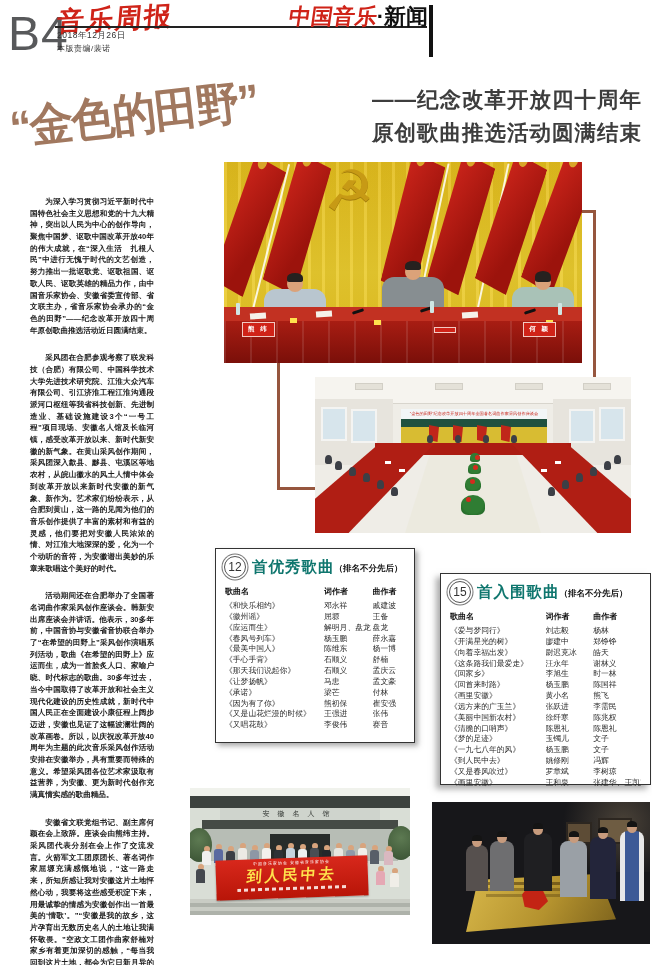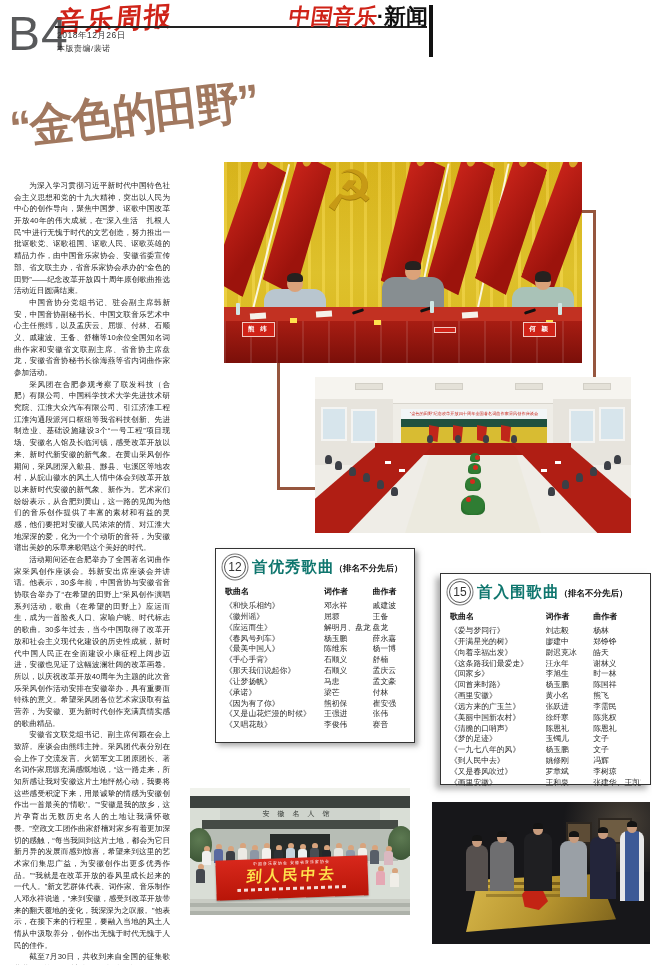"——纪念改革开放四十周年" div.s1 { html: none -> <div>——纪念改革开放四十周年</div> }
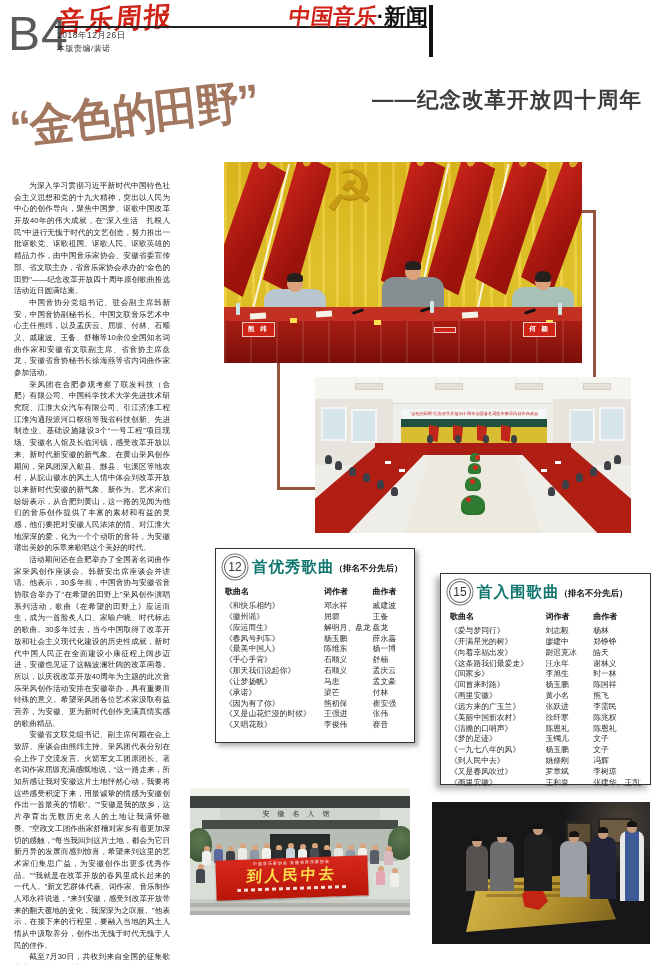"原创歌曲推选活动圆满结束" div.s2 { html: none -> <div>原创歌曲推选活动圆满结束</div> }
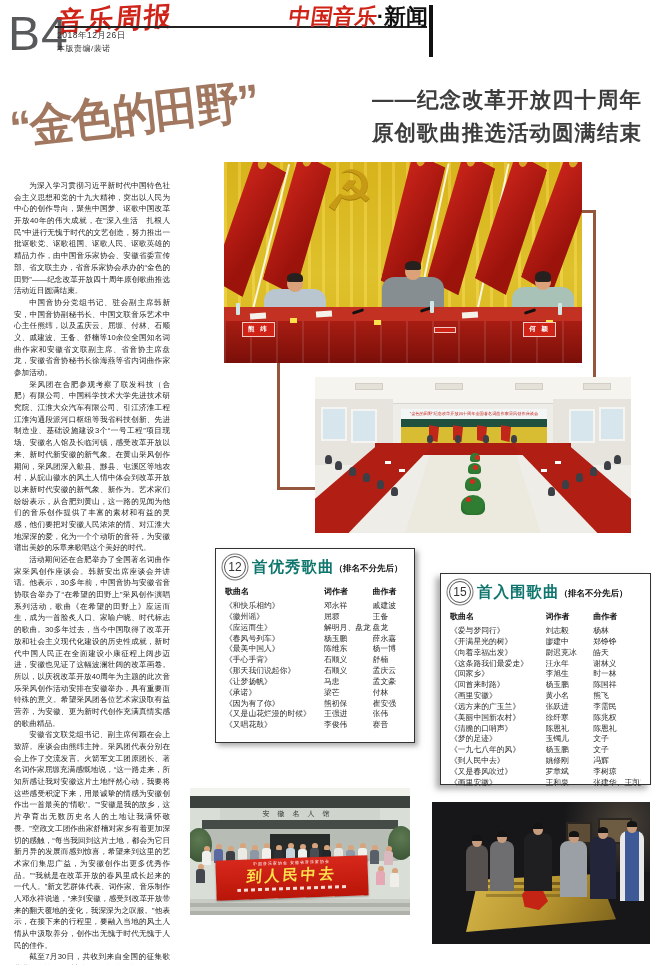"为深入学习贯彻习近平新时代中国特色社会主义思想和党的十九大精神，突出以人民为中心" .article p { font-weight: none -> bold; margin: 0 -> 16px }
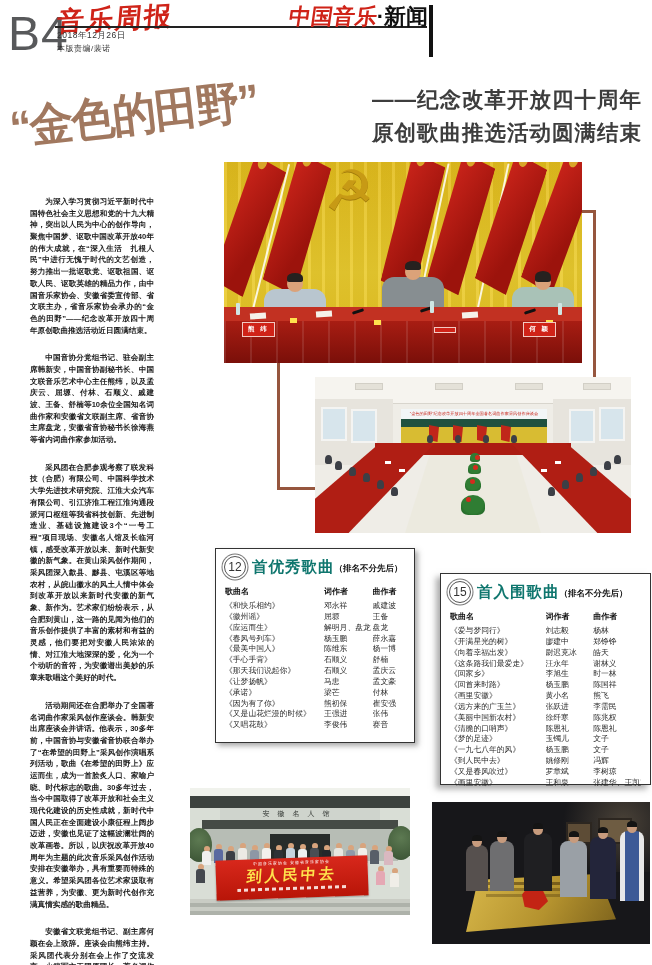"中国音协分党组书记、驻会副主席韩新安，中国音协副秘书长、中国文联音乐艺术中心主任" p { html: <p>中国音协分党组书记、驻会副主席韩新安，中国音协副秘书长、中国文联音乐艺术中心主任熊纬，以及孟庆云、屈塬、付林、石顺义、戚建波、王备、舒楠等10余位全国知名词曲作家和安徽省文联副主席、省音协主席盘龙，安徽省音协秘书长徐海燕等省内词曲作家参加活动。</p> -> none }
